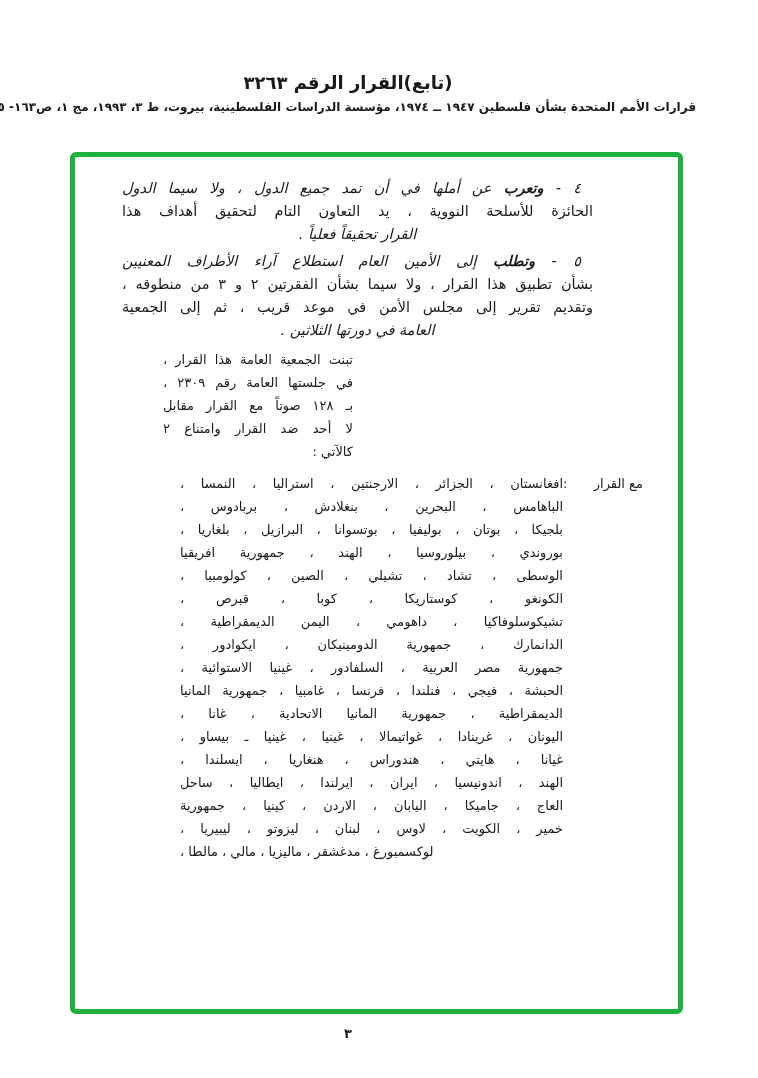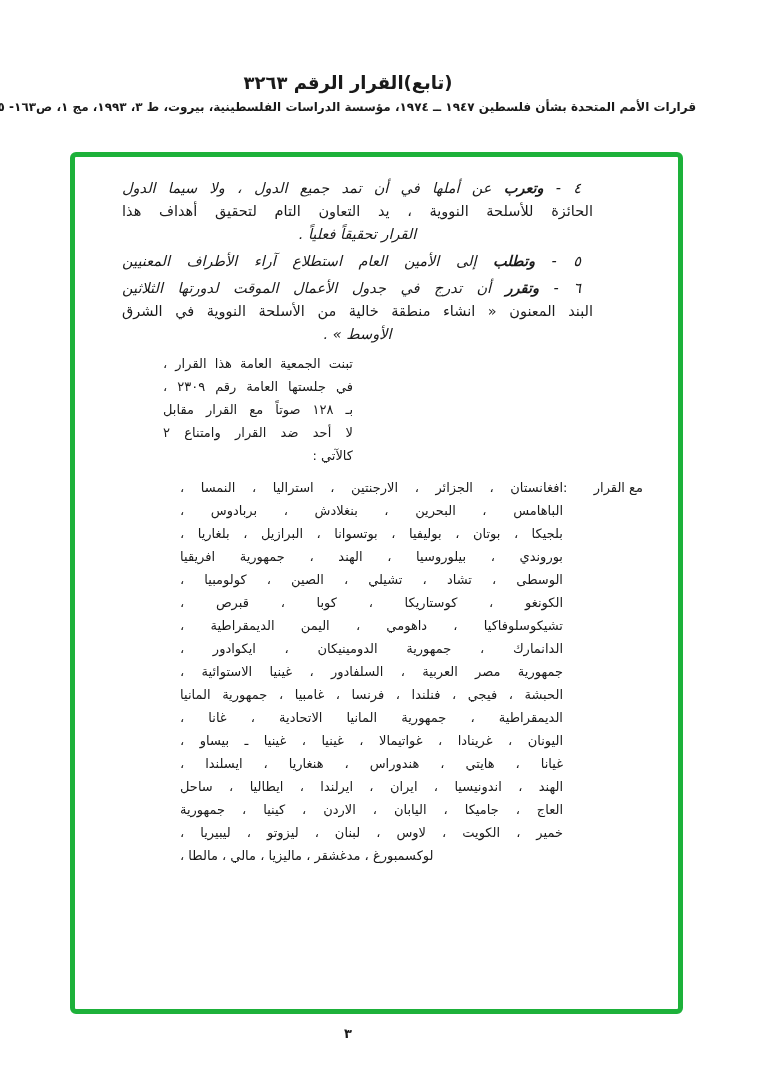"بشأن تطبيق هذا القرار ،" div.plines { html: none -> <div> <div>بشأن تطبيق هذا القرار ، ولا سيما بشأن الفقرتين ٢ و ٣ من منطوقه ،</div> <div>وتقديم تقرير إلى مجلس الأمن في موعد قريب ، ثم إلى الجمعية</div> <div>العامة في دورتها الثلاثين .</div> </div> }
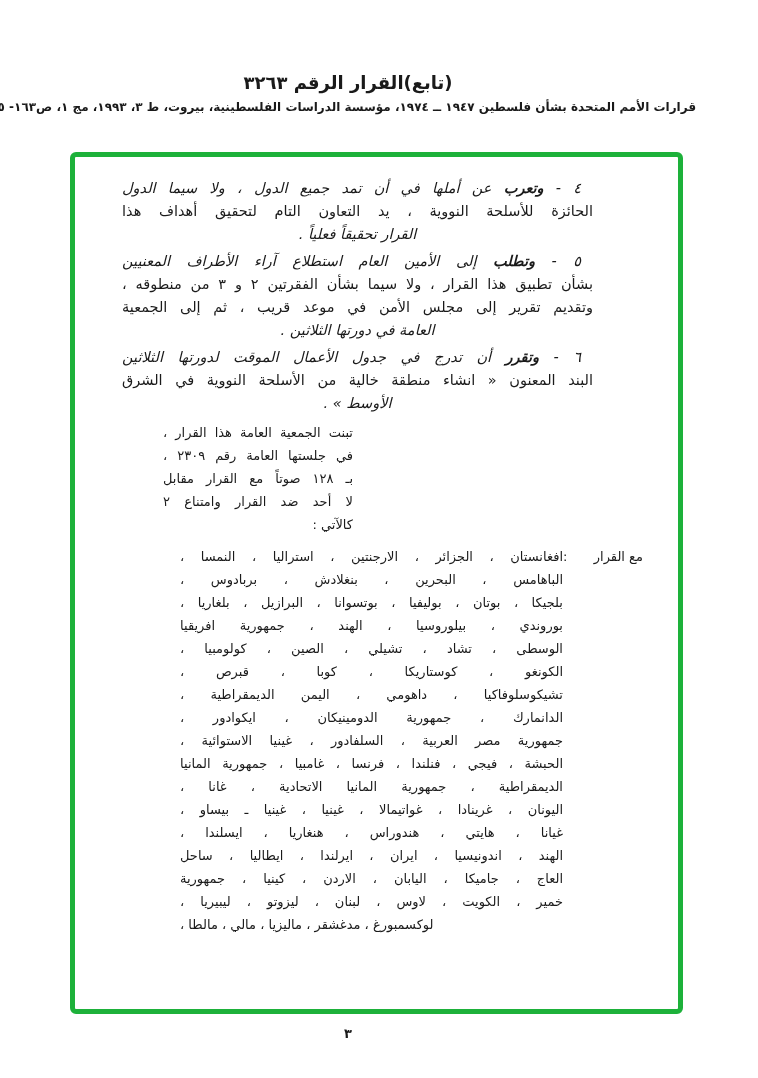"٦ - وتقرر أن تدرج" div.para { html: <div> <div> <span>٦ -</span> <span>وتقرر</span> <span>أن تدرج في جدول الأعمال الموقت لدورتها الثلاثين</span> </div> <div> <div>البند المعنون « انشاء منطقة خالية من الأسلحة النووية في الشرق</div> <div>الأوسط » .</div> </div> </div> -> none }
